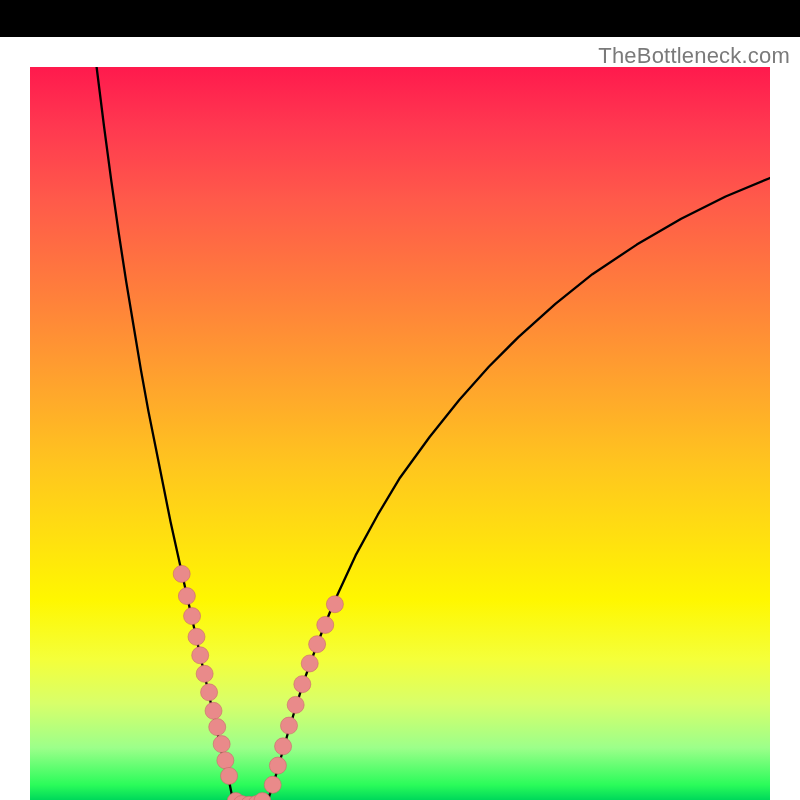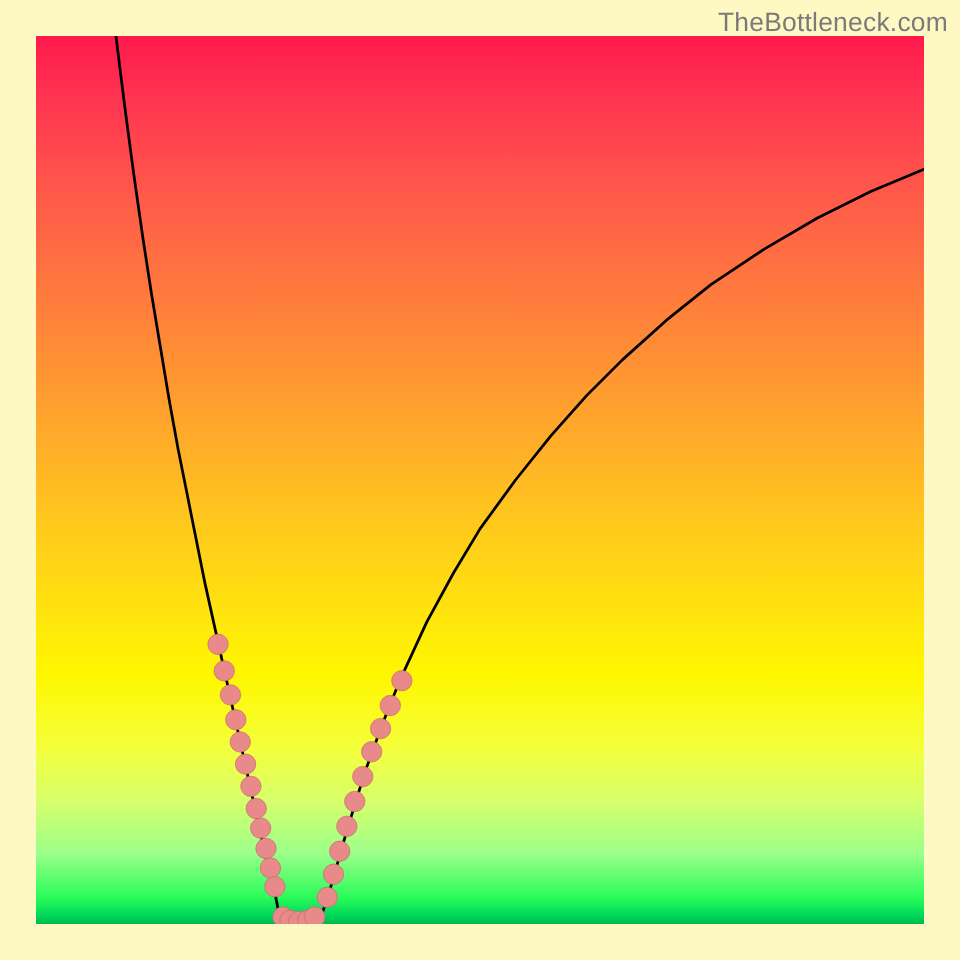"TheBottleneck.com" .frame { background: #fef9c3 -> #ffffff; margin-top: none -> 37px }
